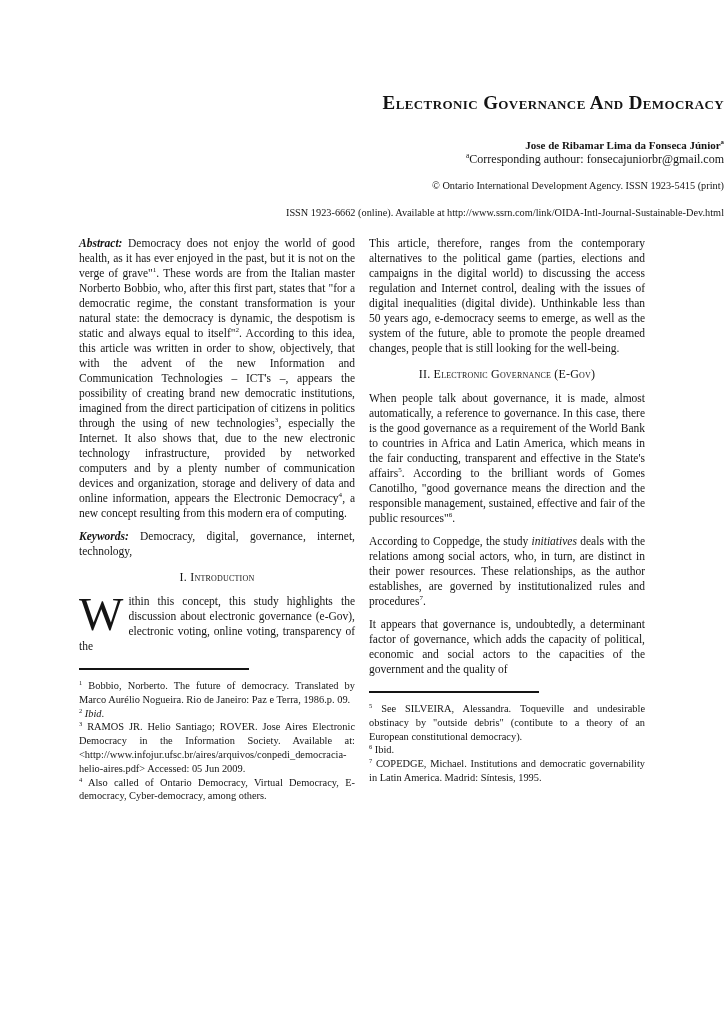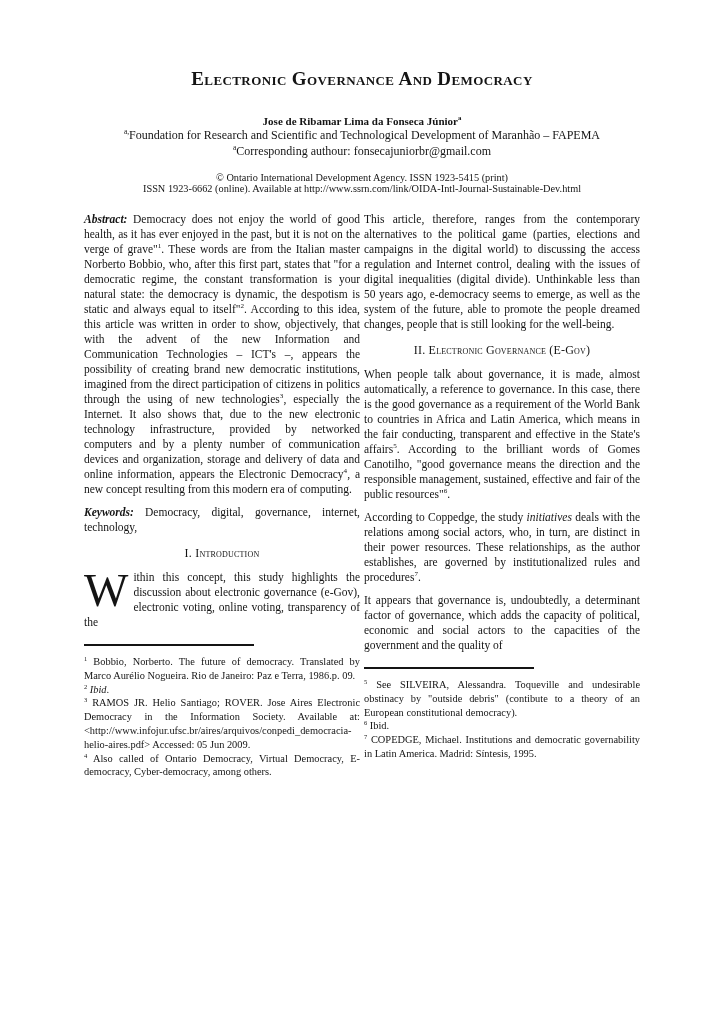"Electronic Governance And Democracy" .doc-header { padding-top: 68px -> 92px; text-align: center -> right }
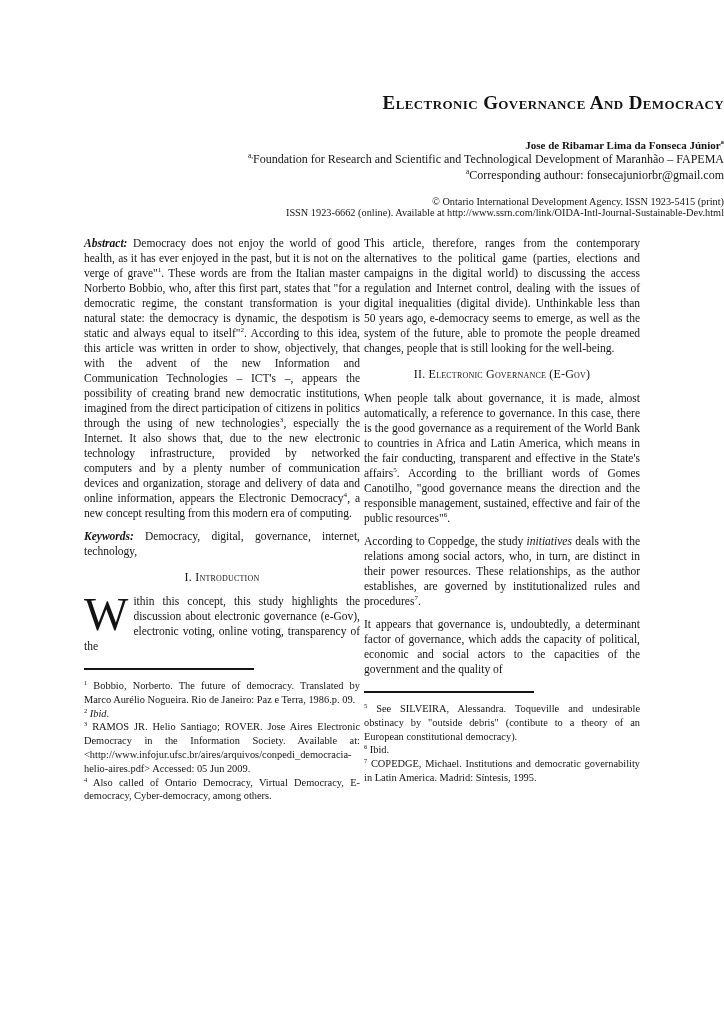"a,Foundation for Research and Scientific" div.affil-line { html: <div><span>a,</span><span>Foundation for Research and Scientific and Technological Development of Maranhão – FAPEMA</span></div> -> none }
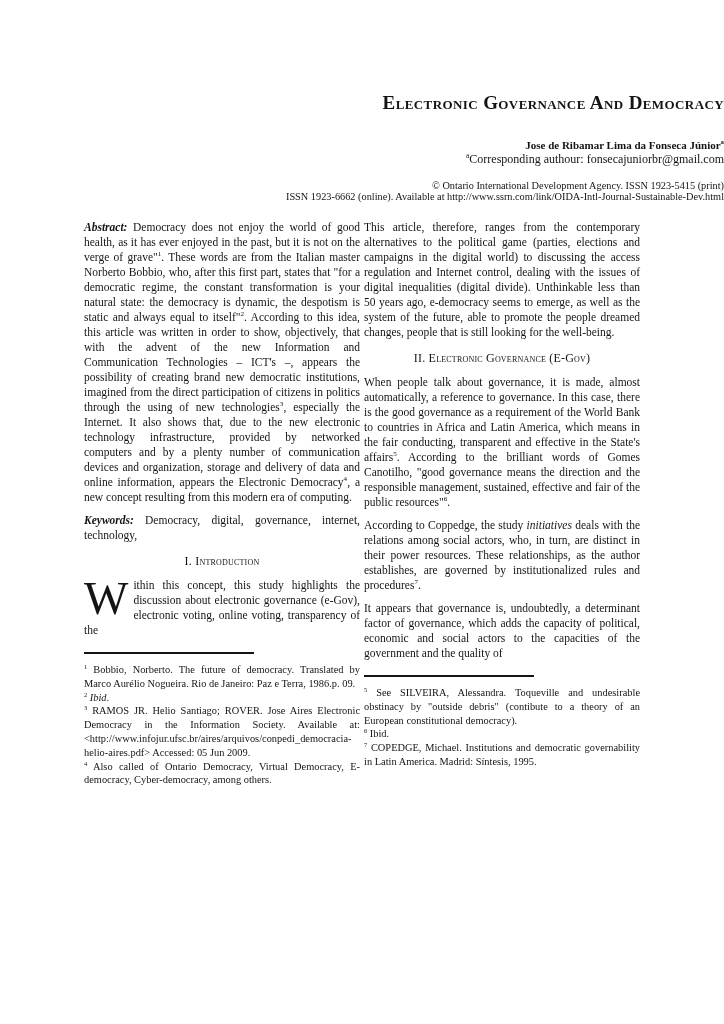"ISSN 1923-6662 (online). Available at" .issn-line { margin-top: none -> 16px }
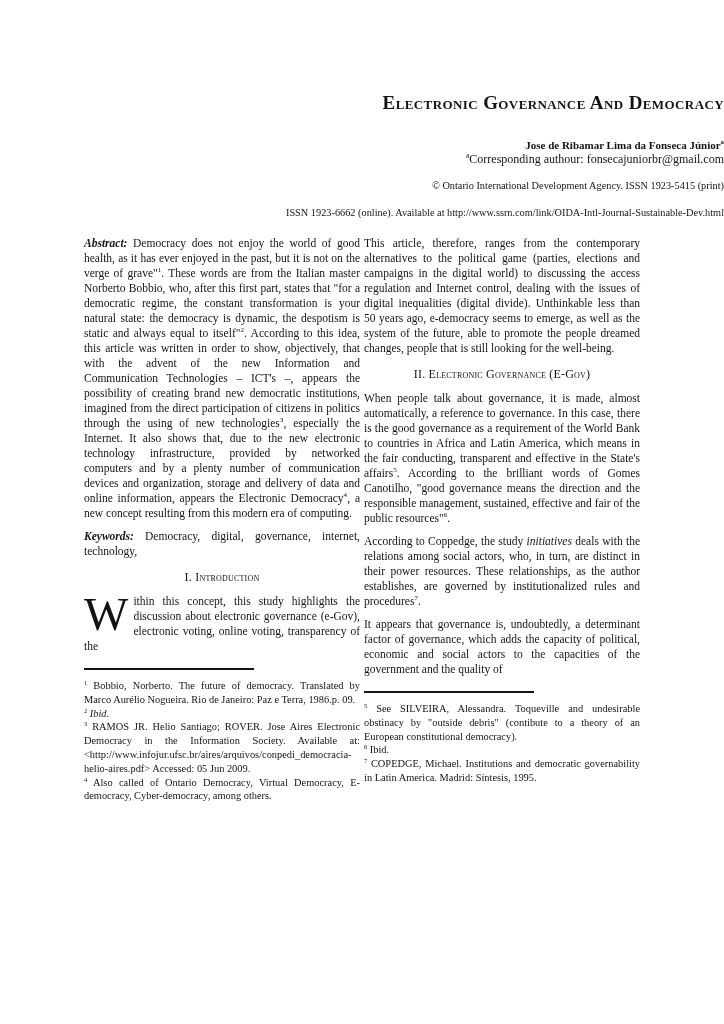"Abstract: Democracy does not enjoy" .columns { gap: 4px -> 14px; justify-content: center -> none }
